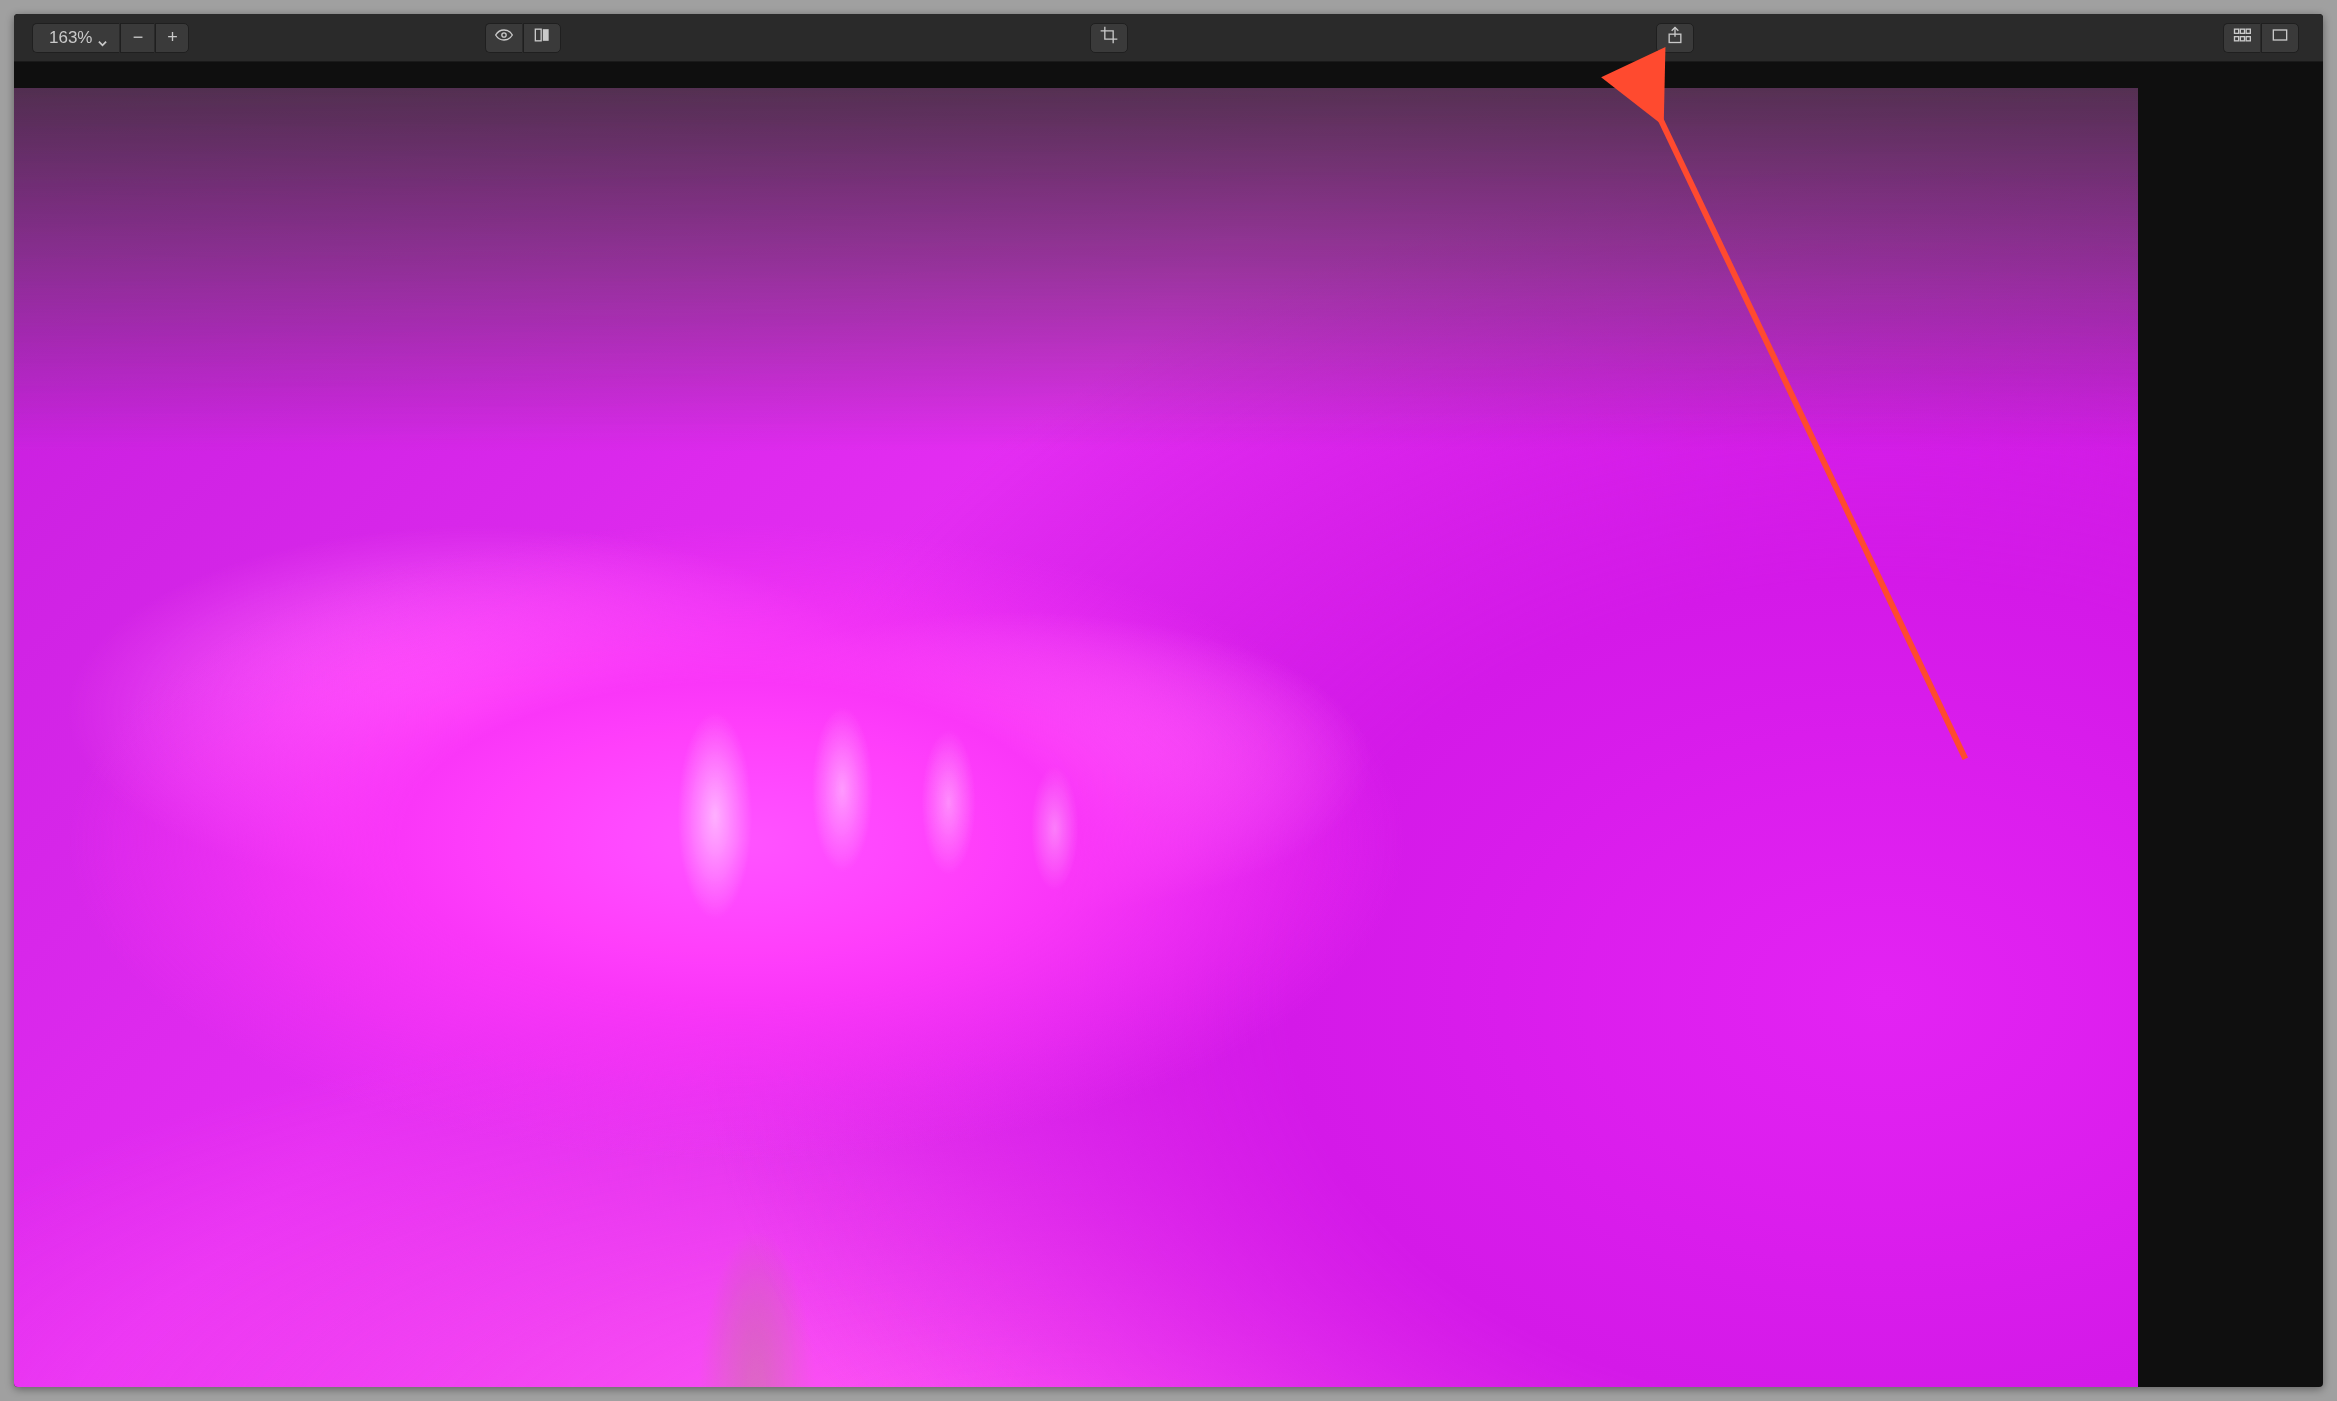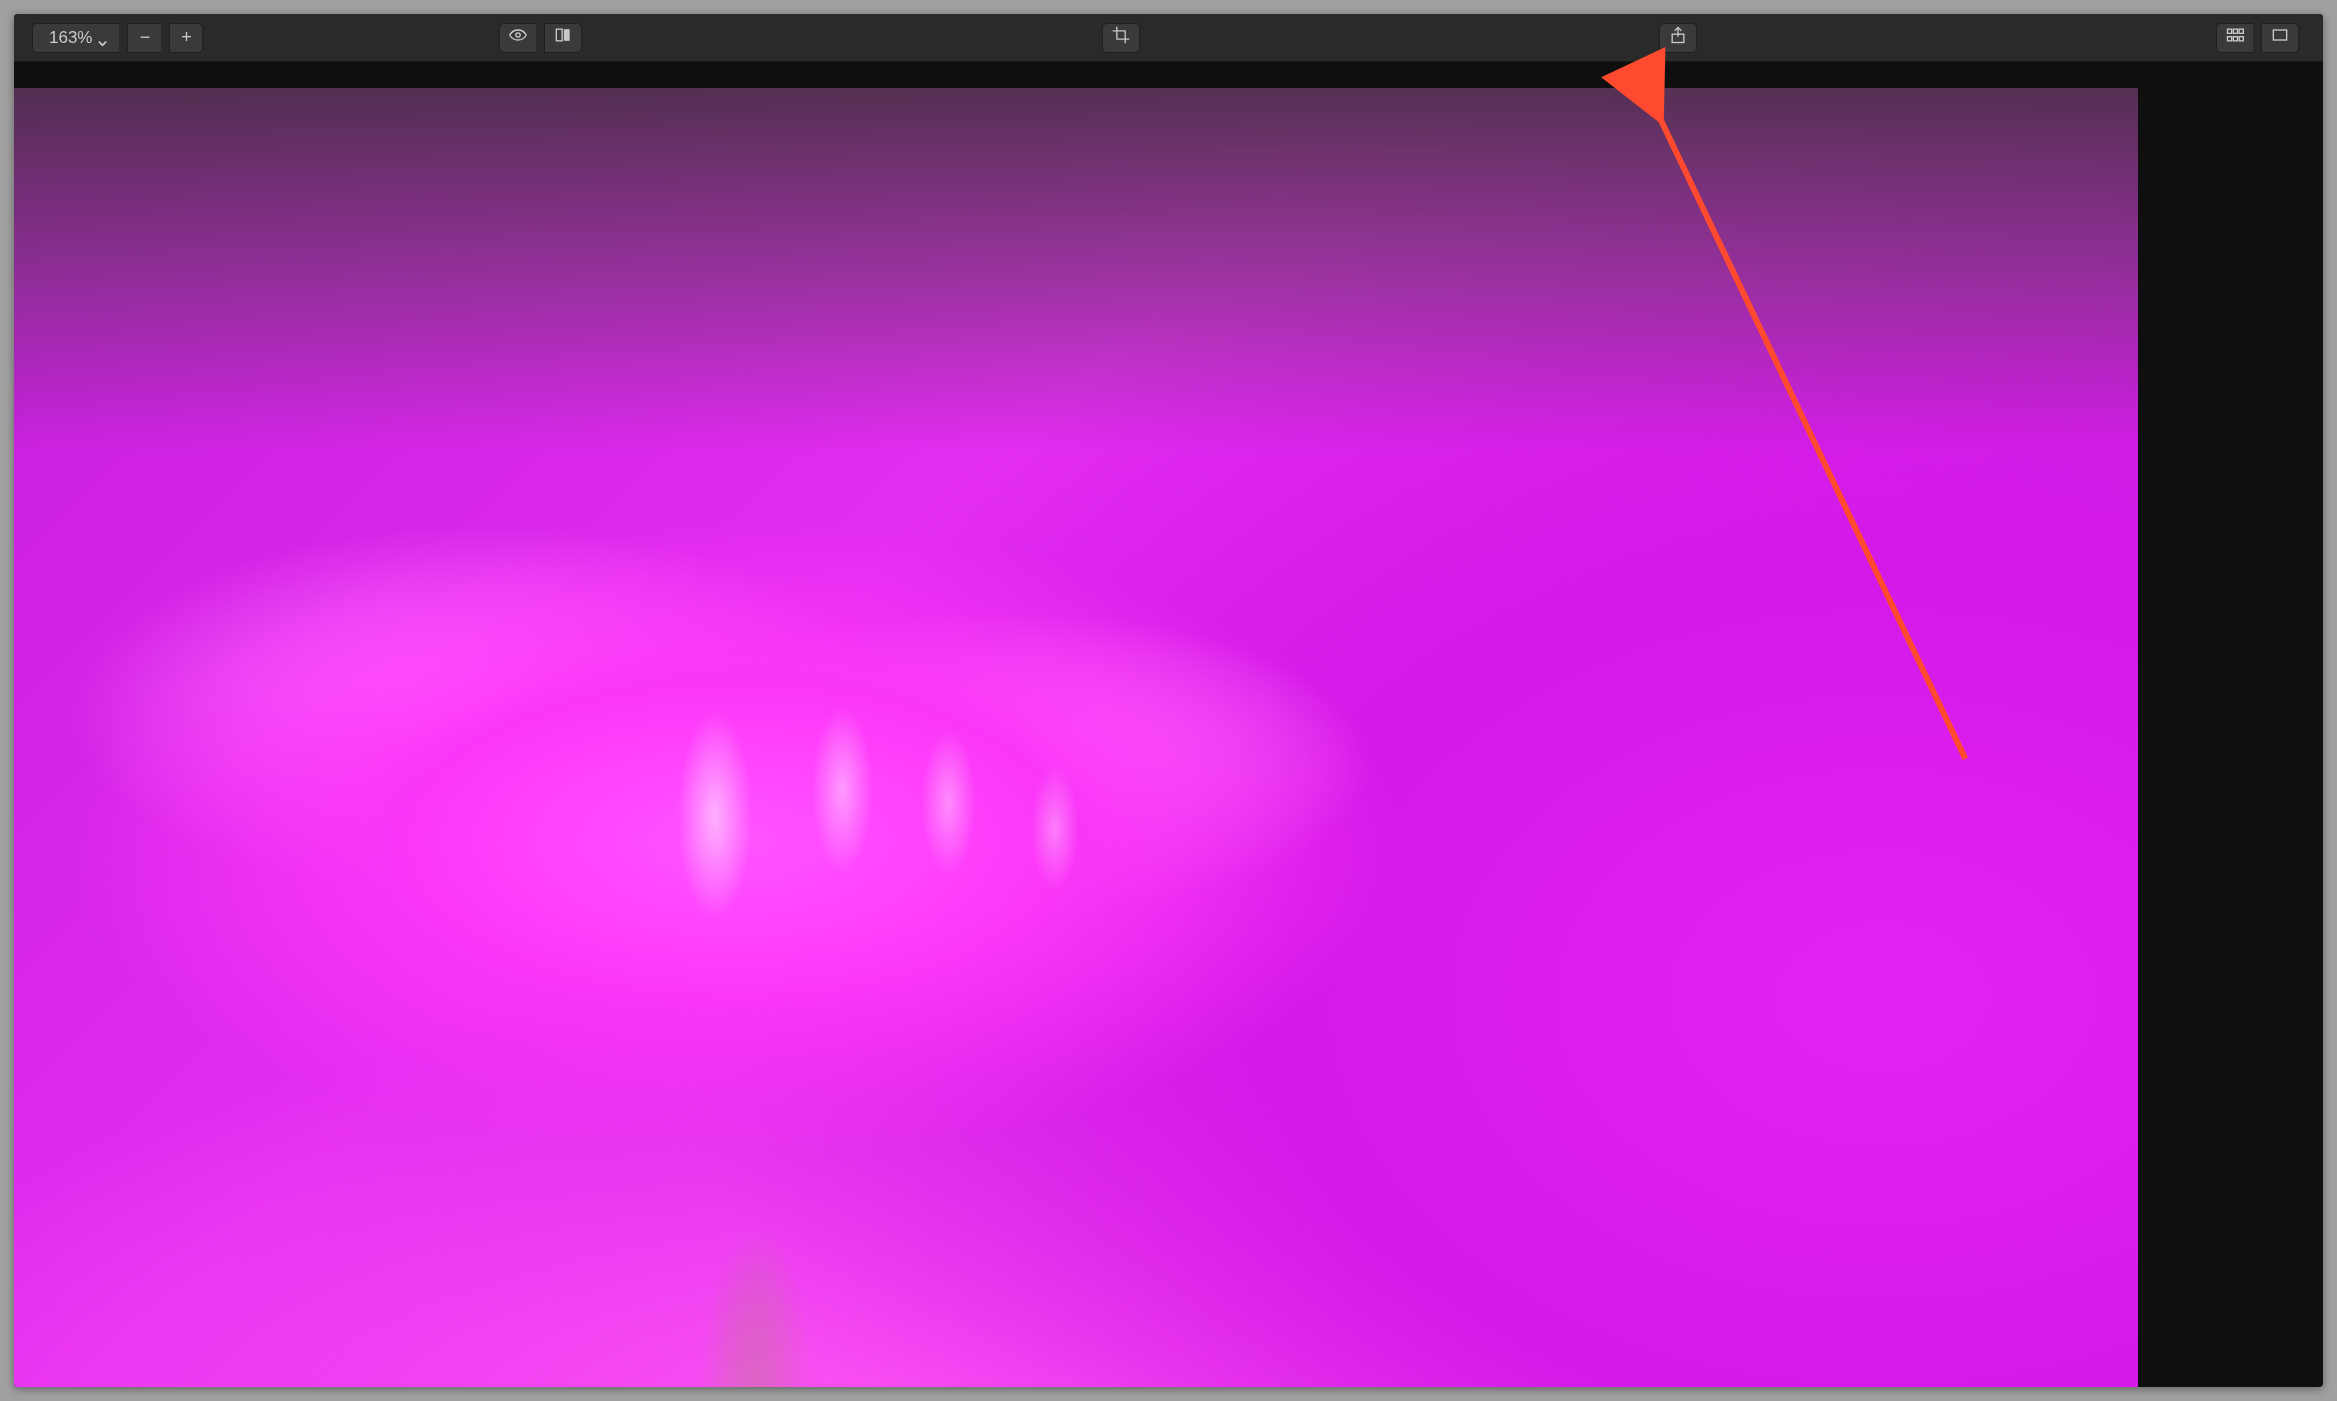"163%" .tb-group { gap: 8px -> 1px }
